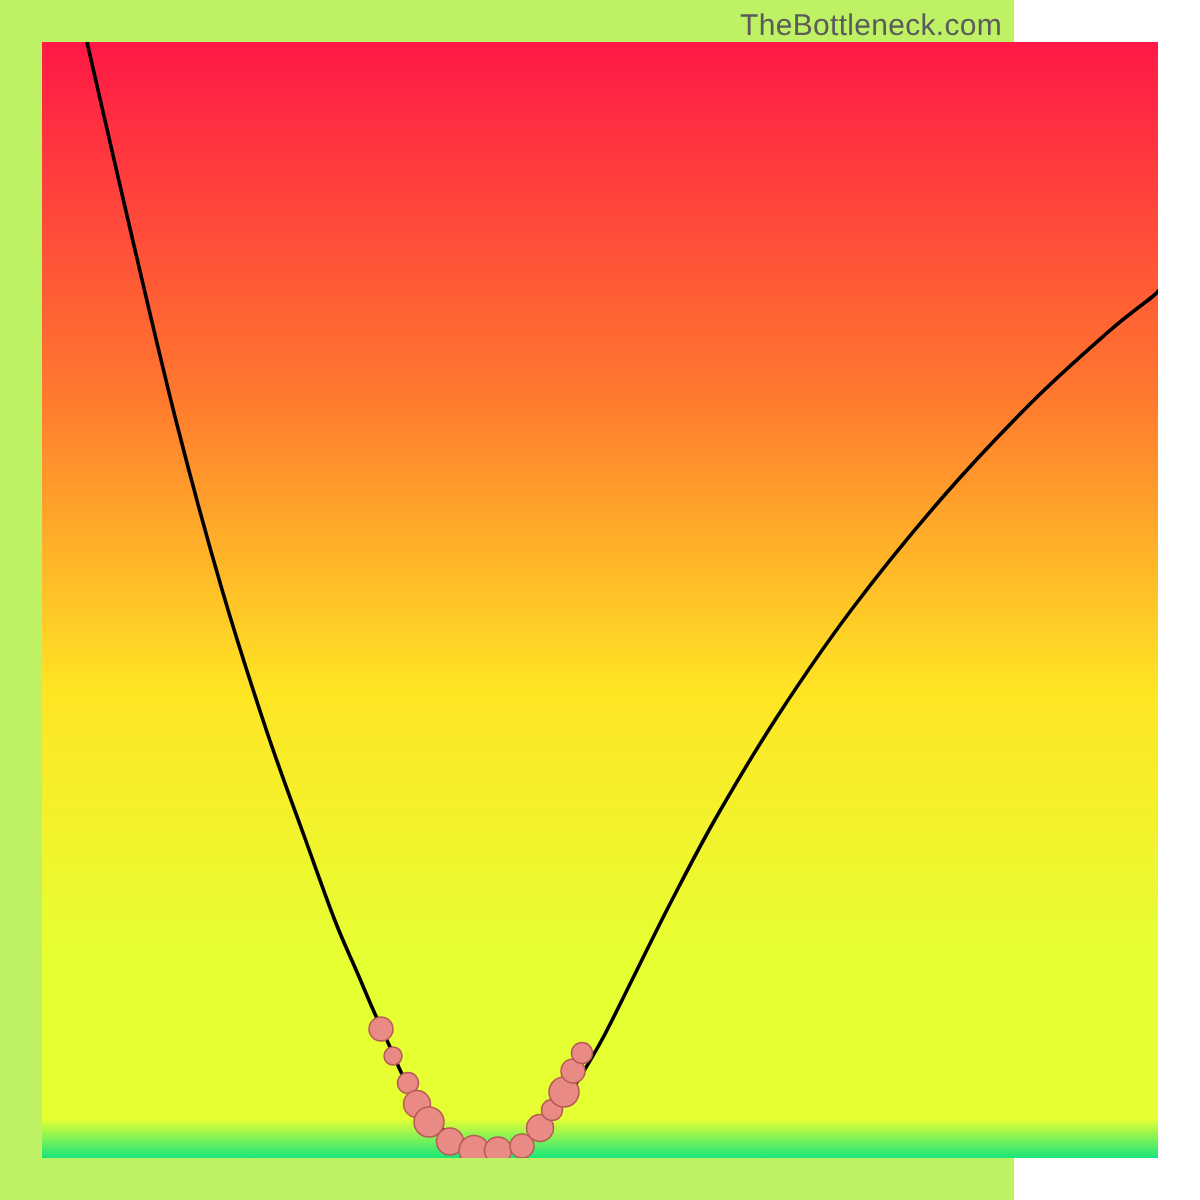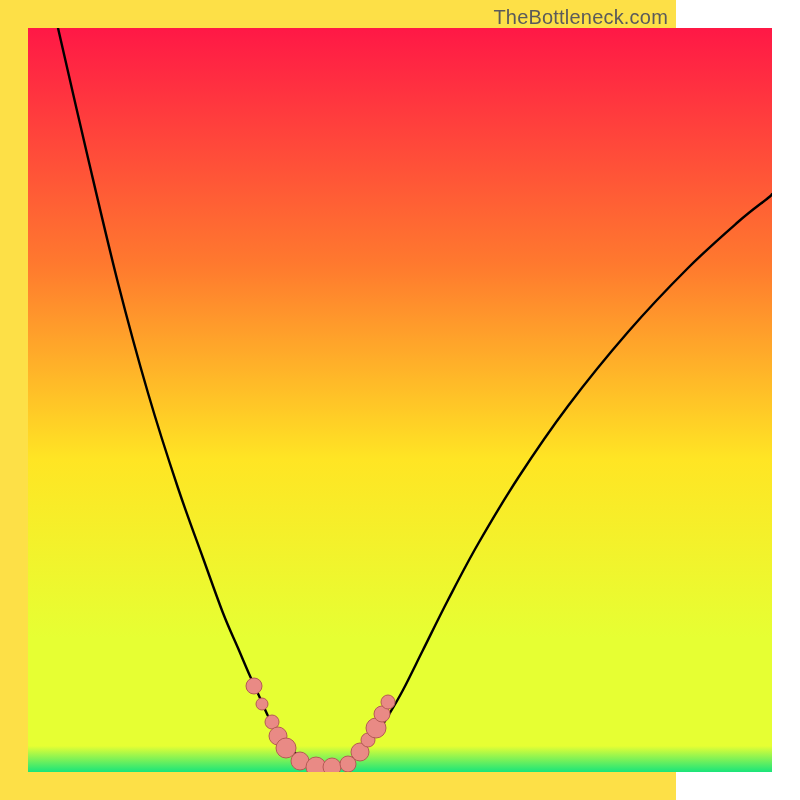"TheBottleneck.com" .frame { background: #fde047 -> #bef264 }
